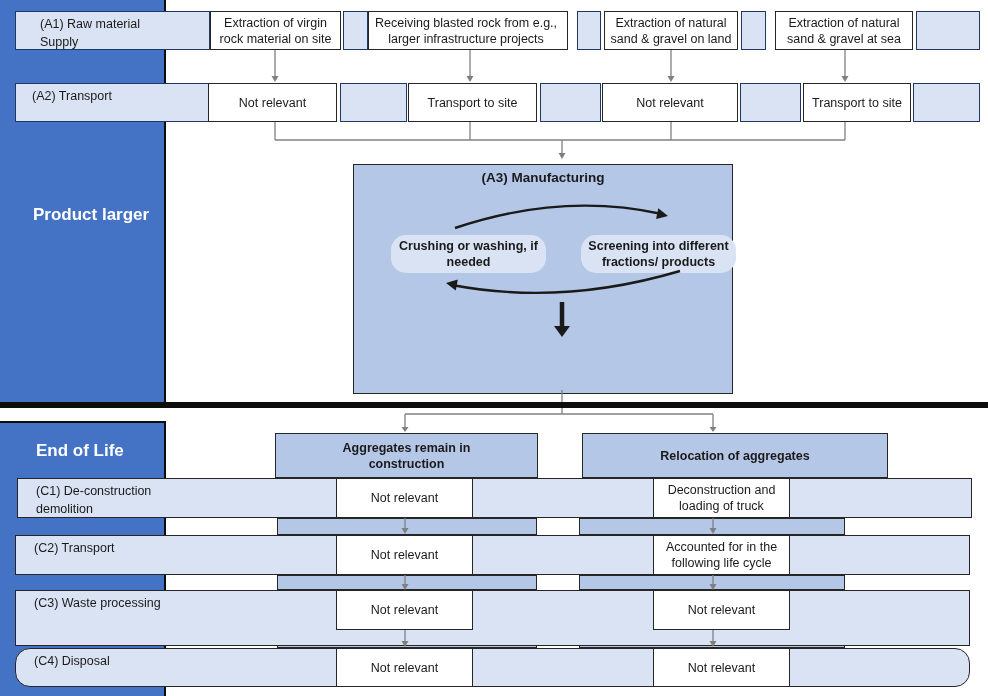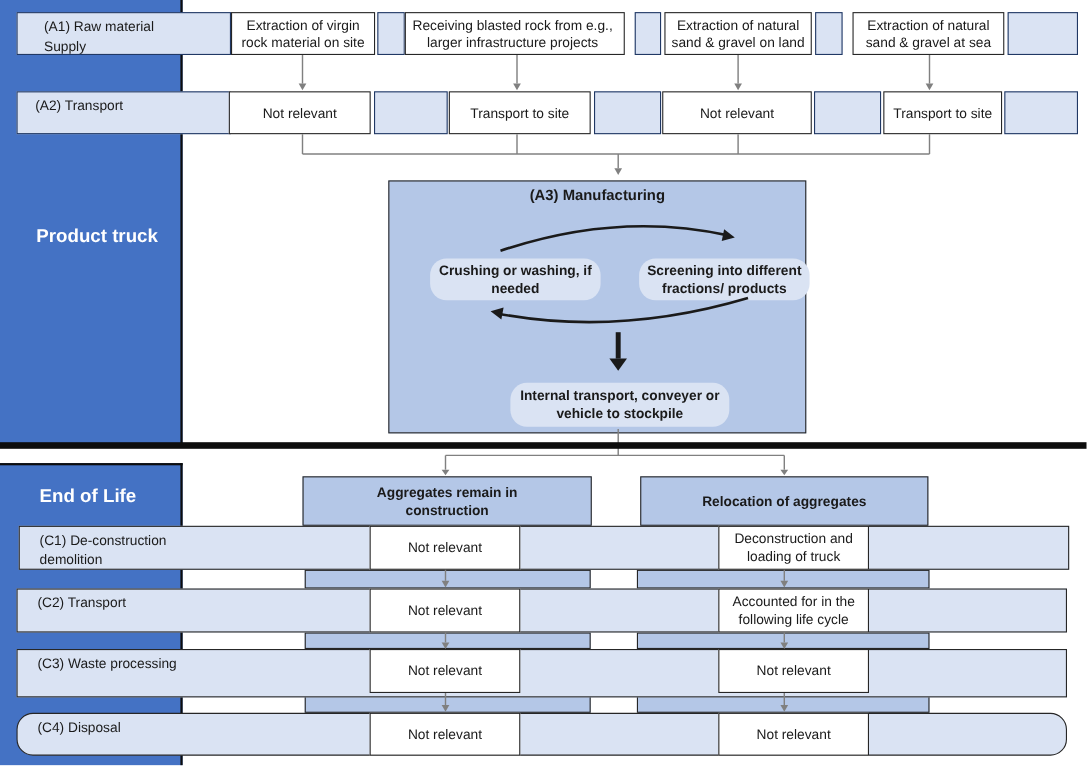"Product truck" span.sidebar-label { text: truck -> larger }
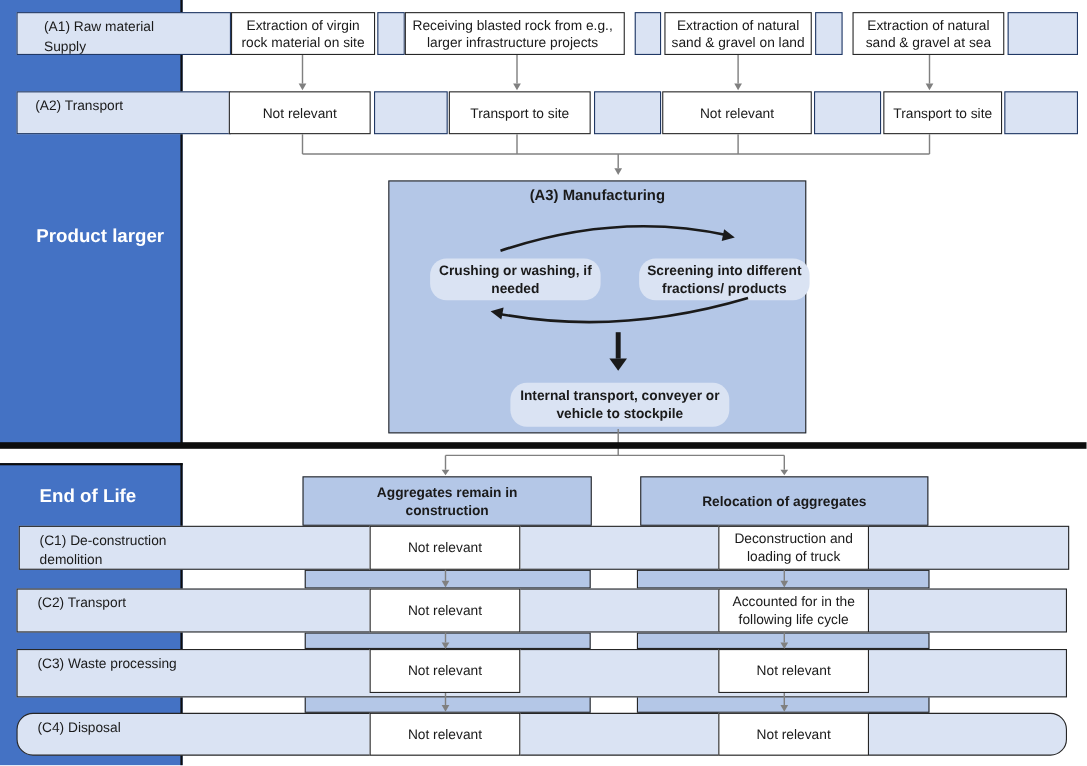"Internal transport, conveyer or" div.box { html: <div> <span>Internal transport, conveyer or vehicle to stockpile</span> </div> -> none }
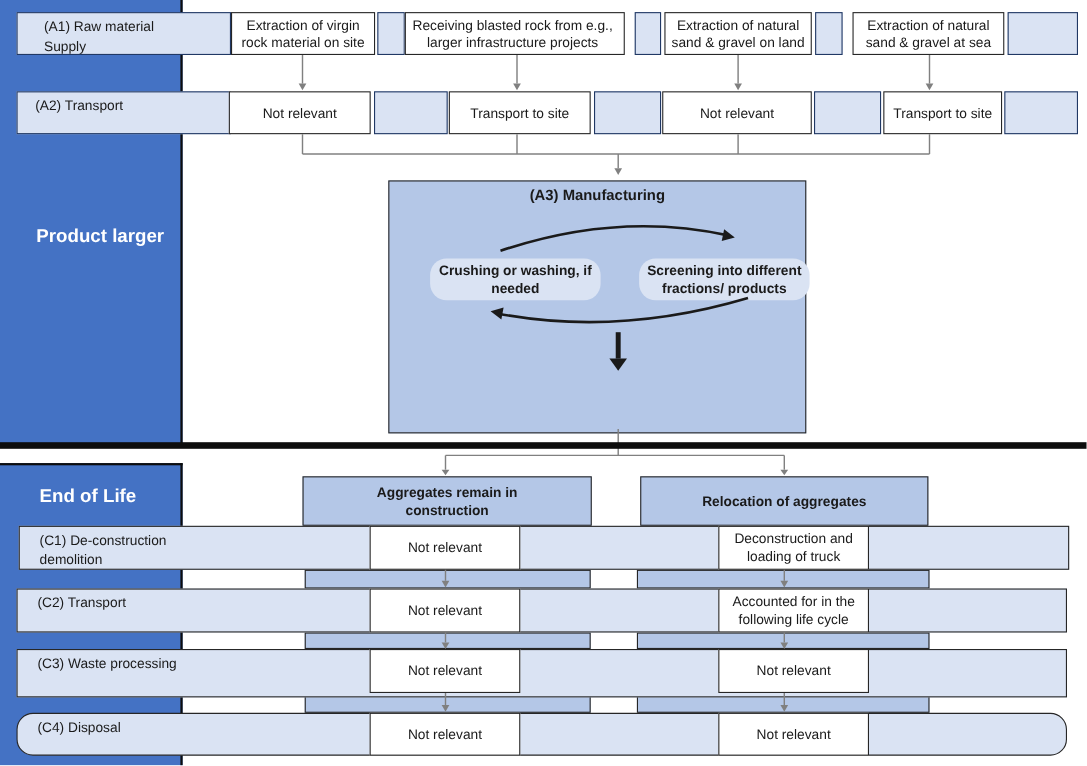"Relocation of aggregates" div.box { width: 262px -> 306px }
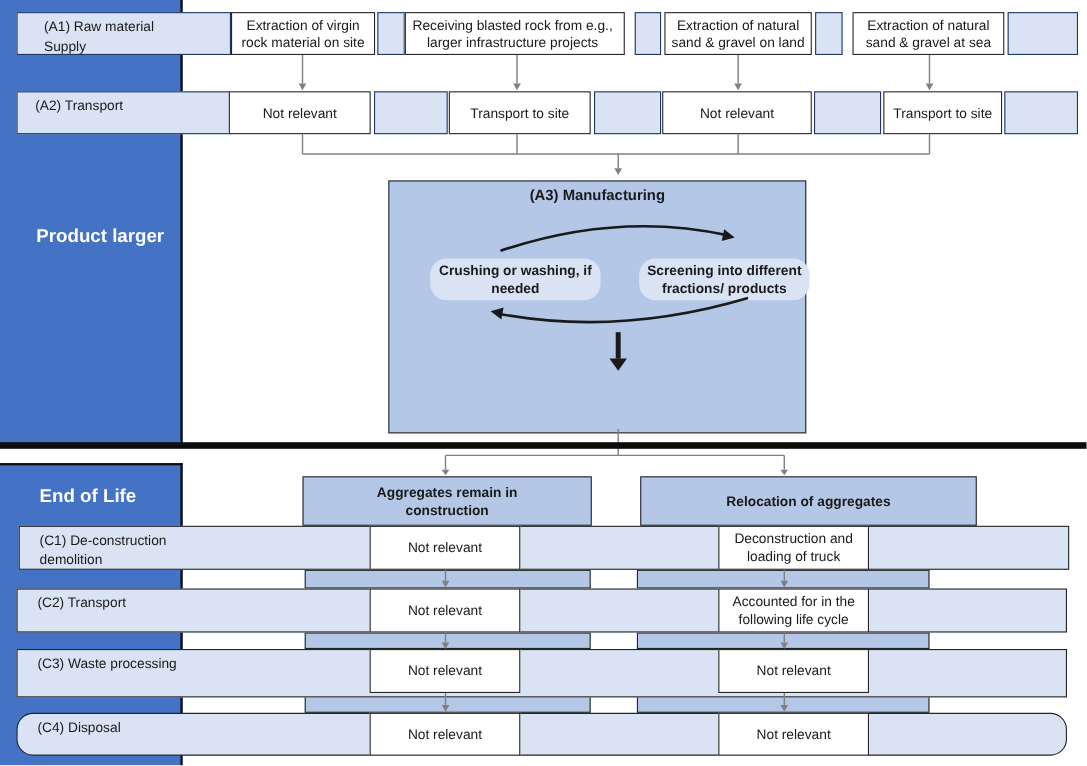"(C3) Waste processing" div.abs { height: 44px -> 56px }
